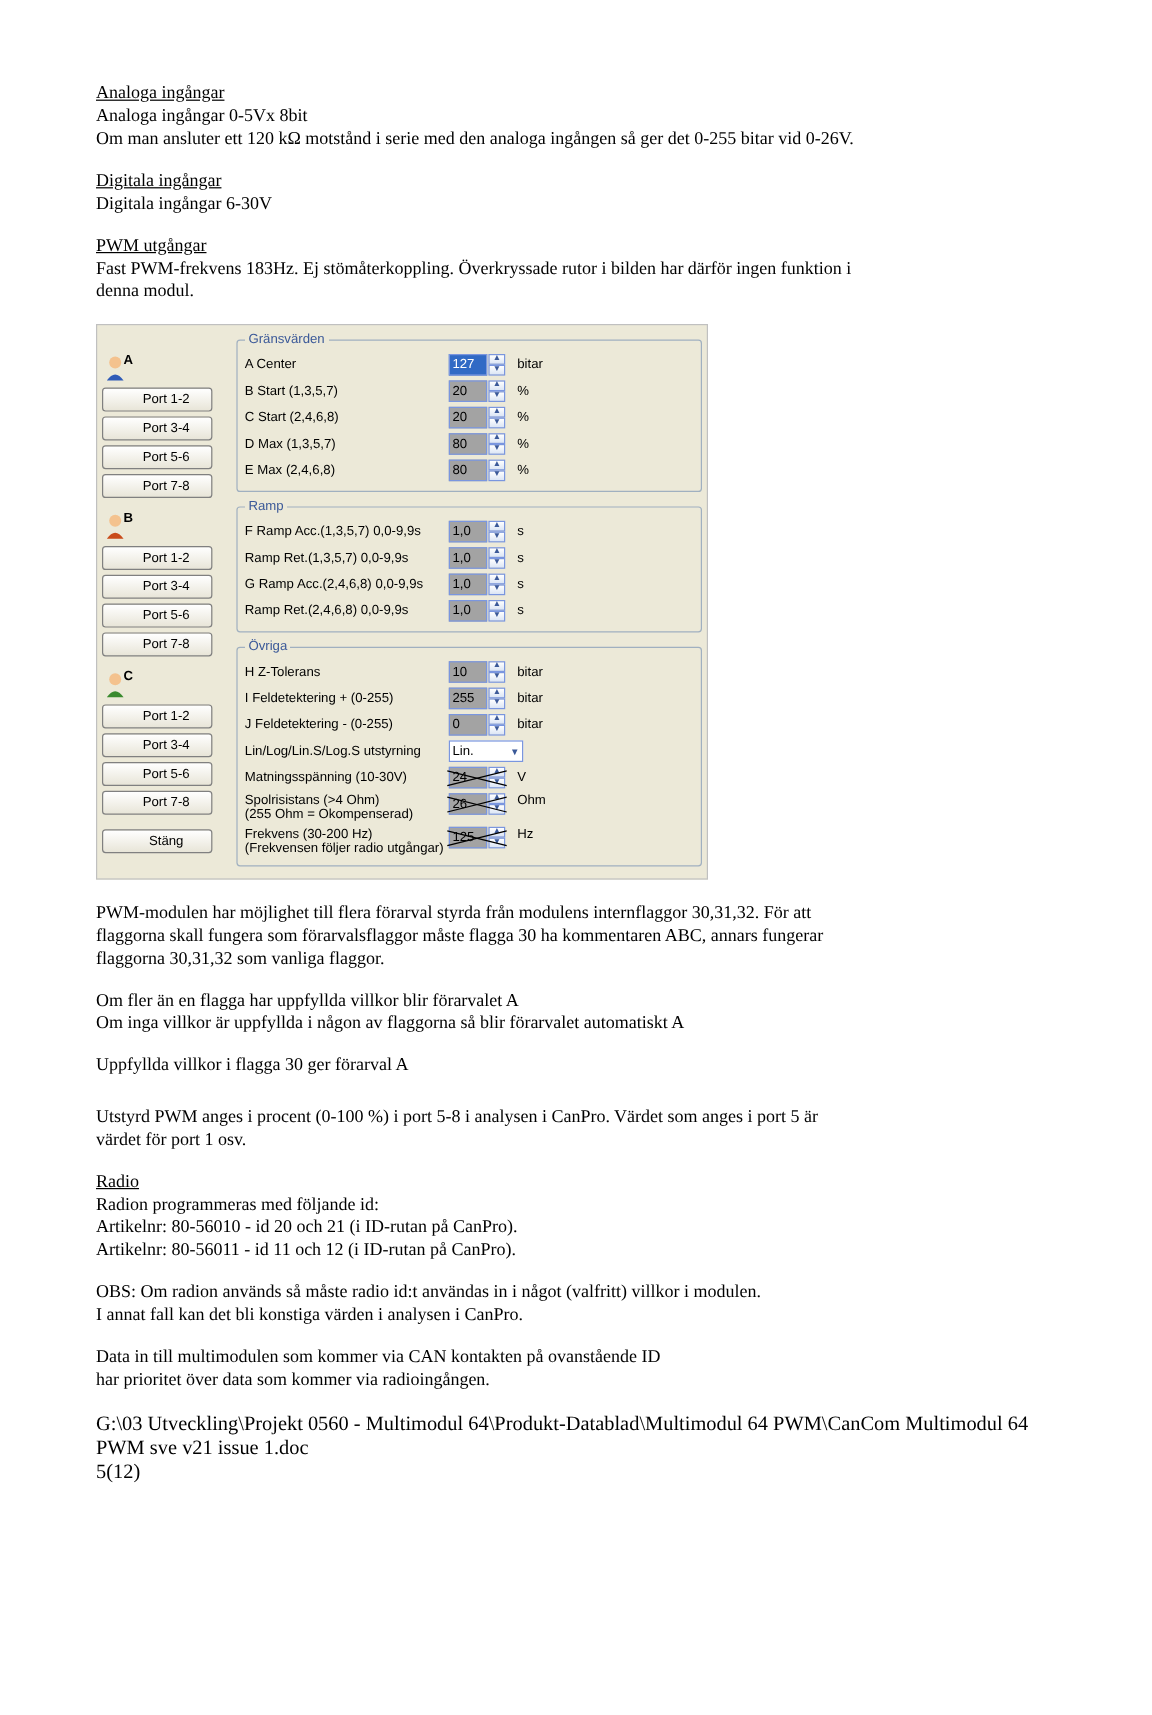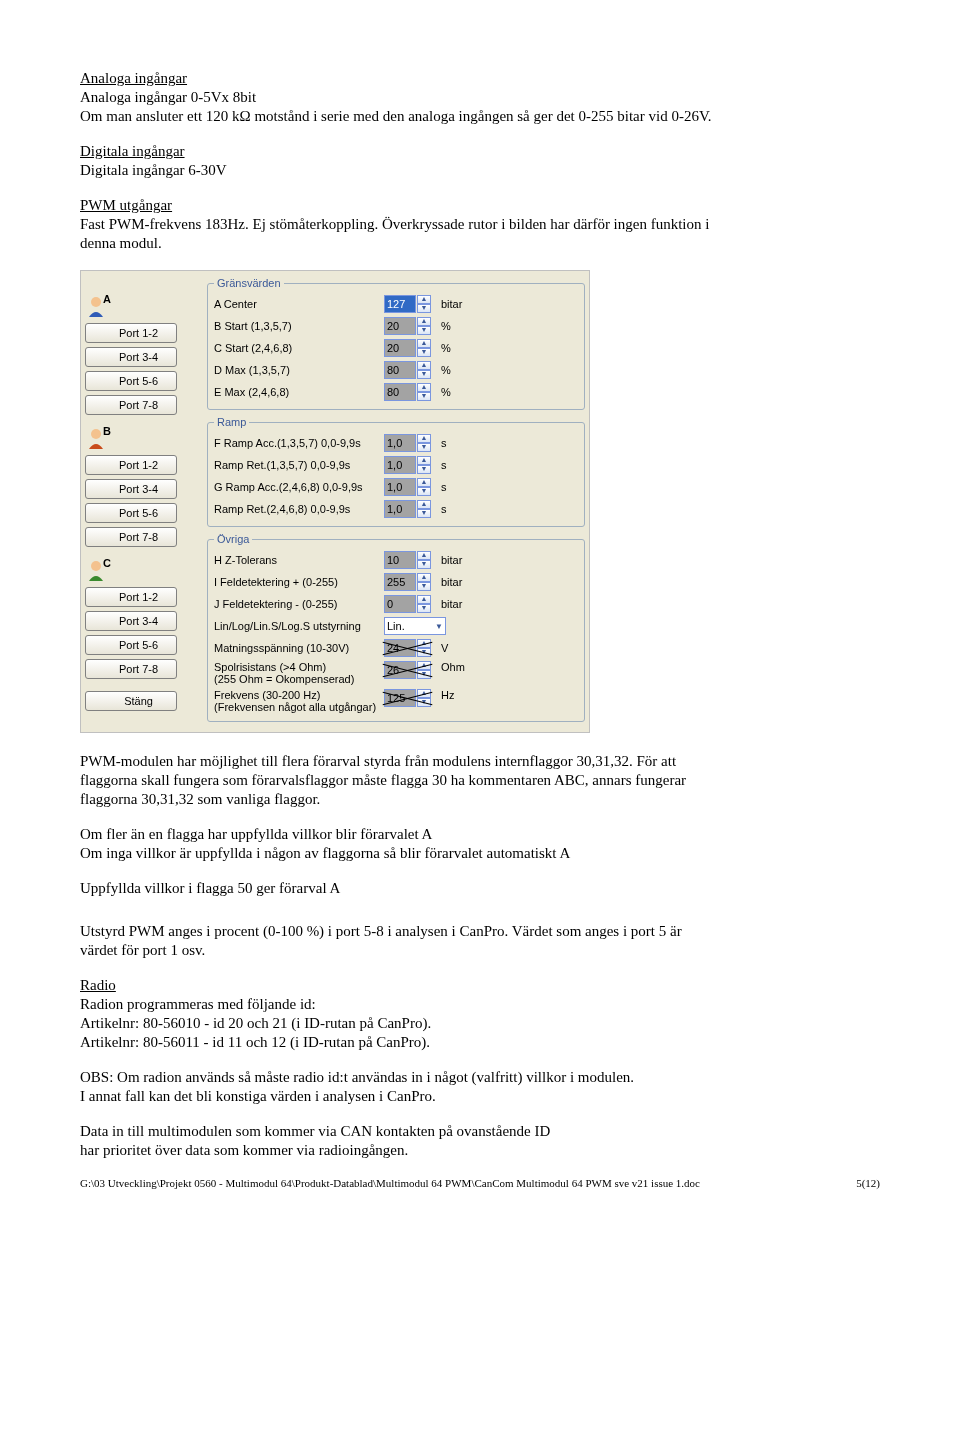"Gränsvärden" fieldset { margin: 2px 0 6px 12px -> 2px 0 6px 2px }
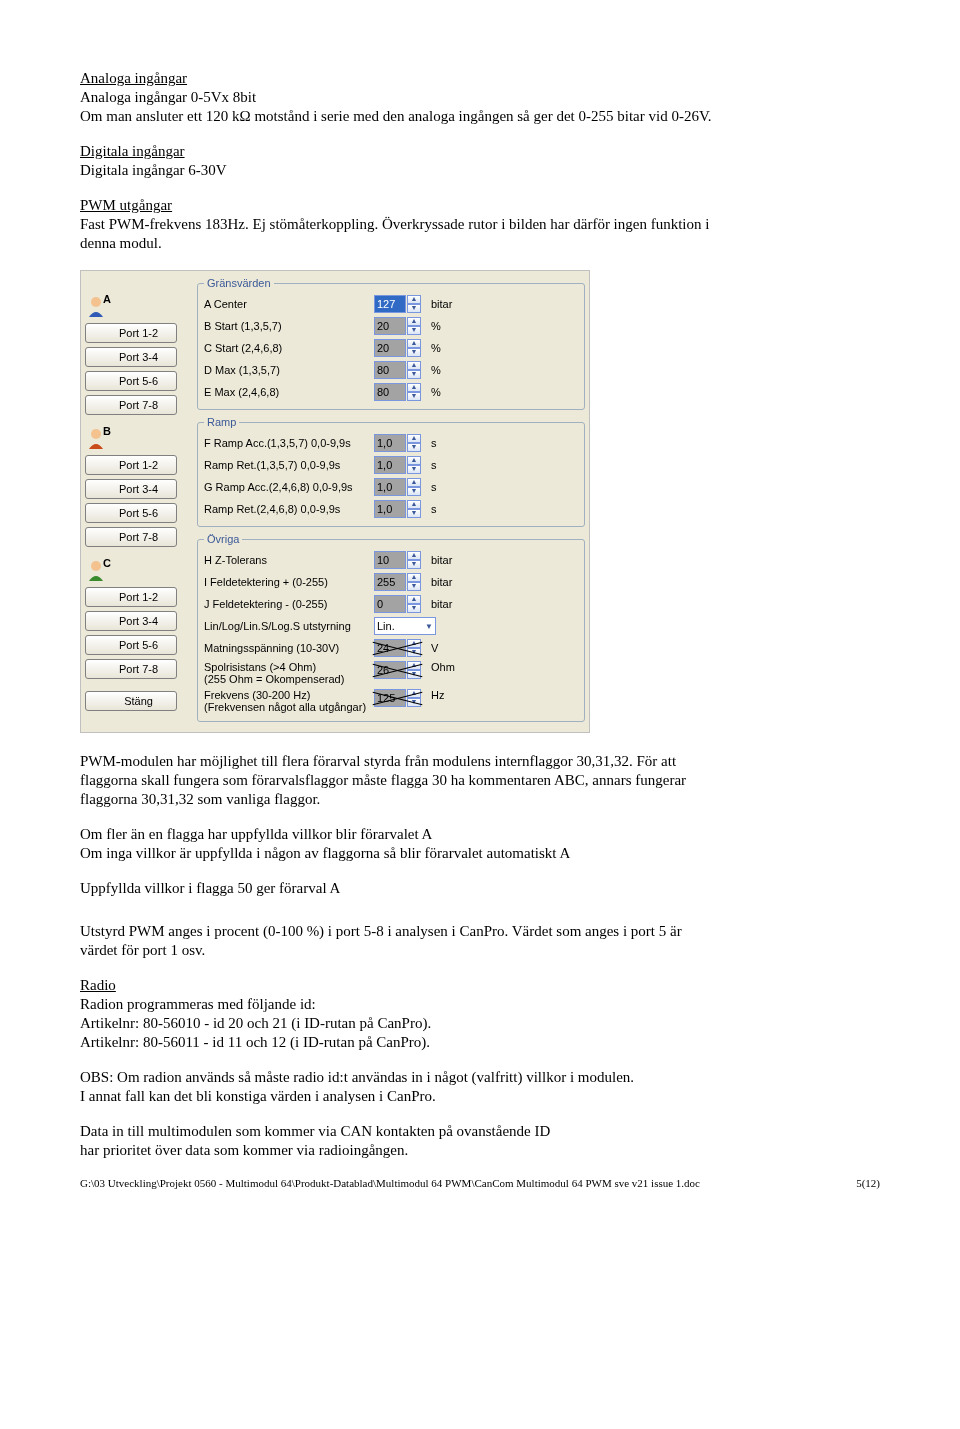"(Frekvensen något alla utgångar)" span { text: något alla -> följer radio }
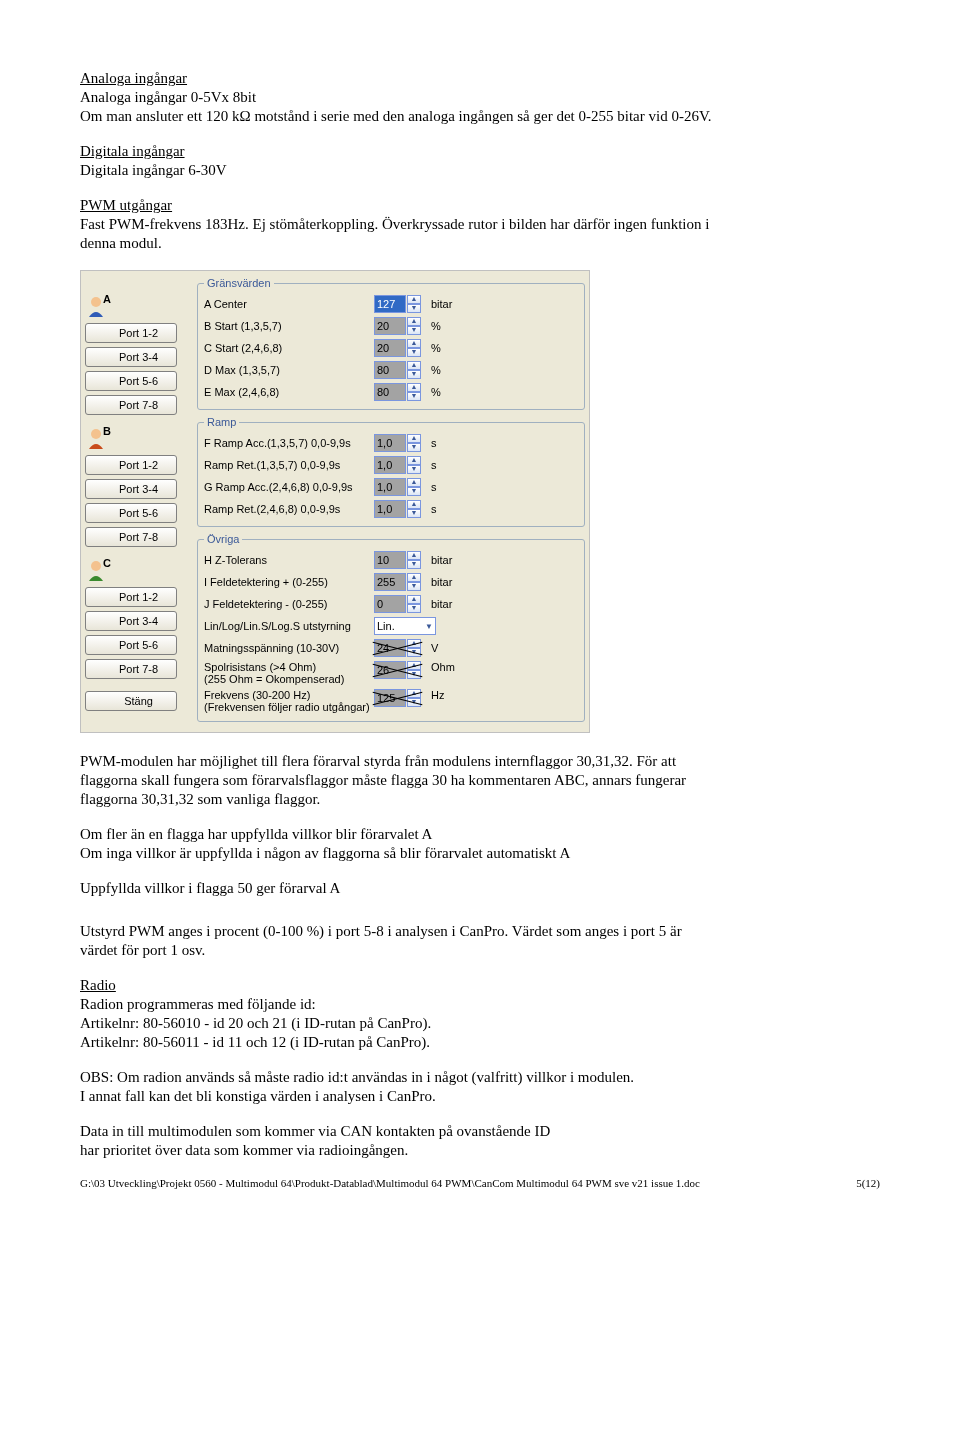"Uppfyllda villkor i flagga 50" p { text: 50 -> 30 }
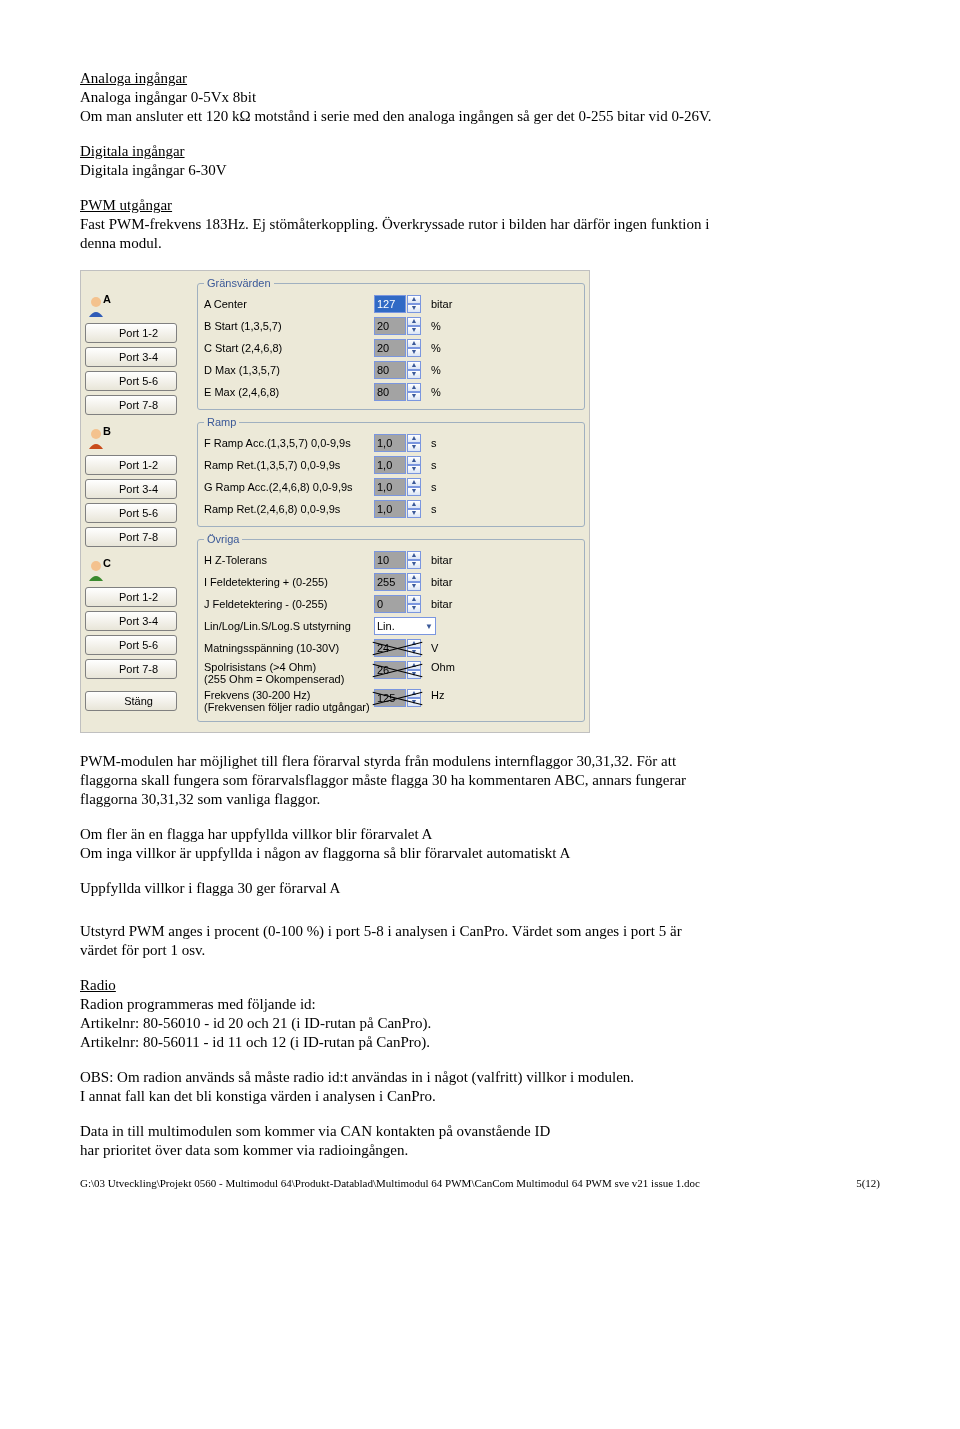"G:\03 Utveckling\Projekt 0560 -" .footer { flex-direction: none -> column; font-size: 11px -> 17px }
